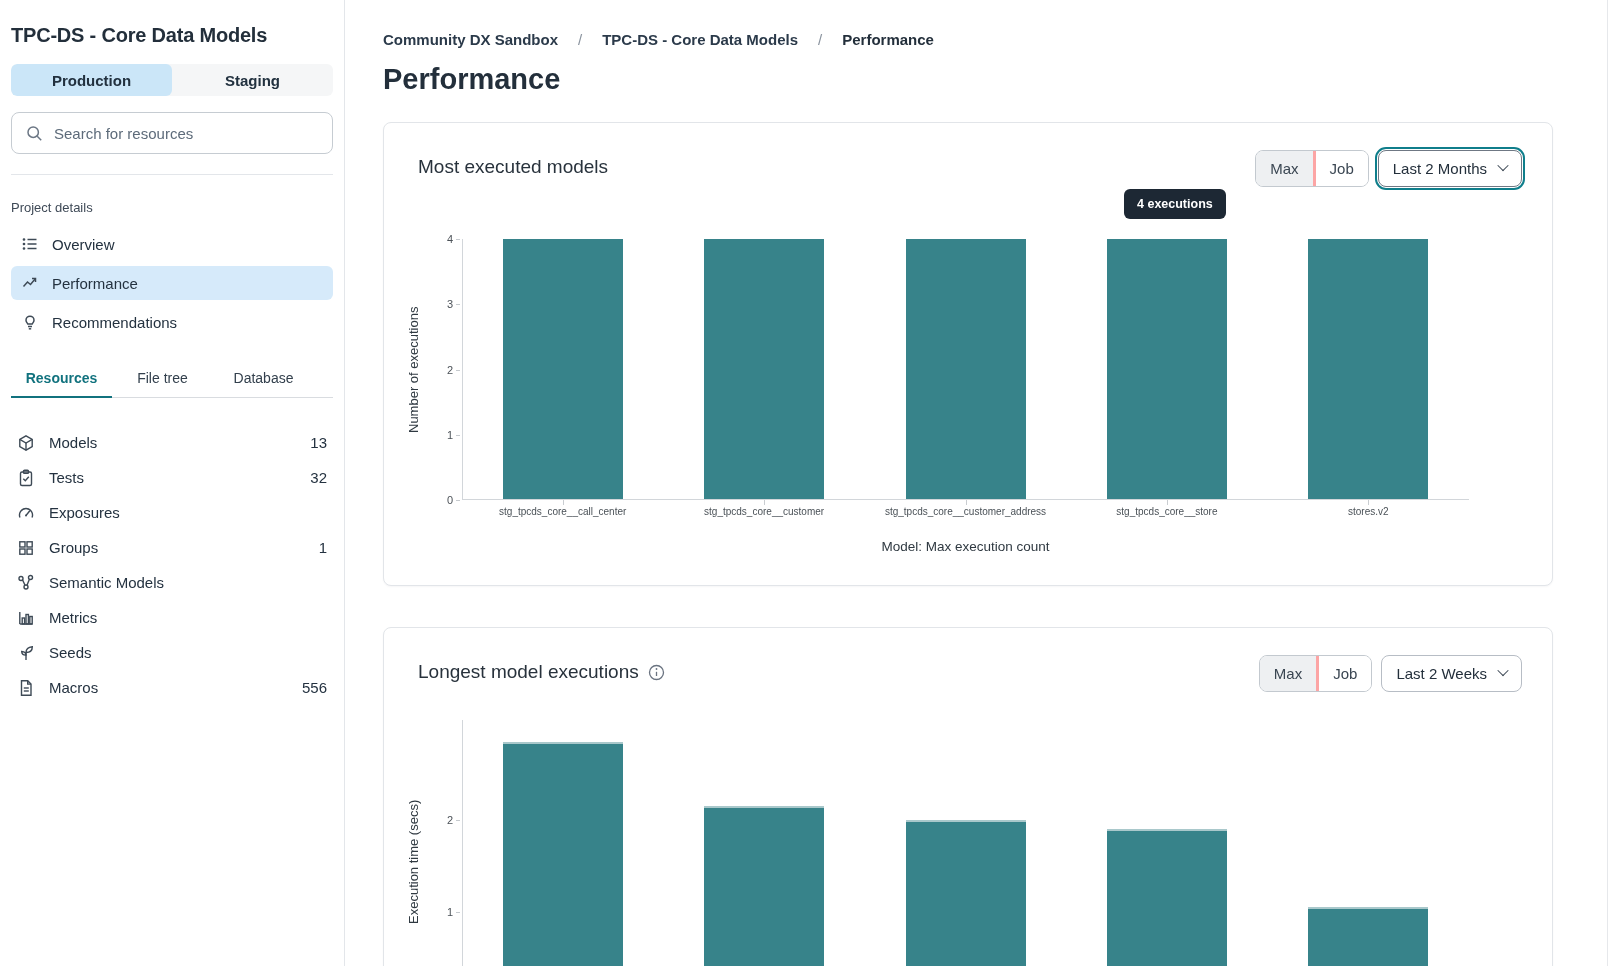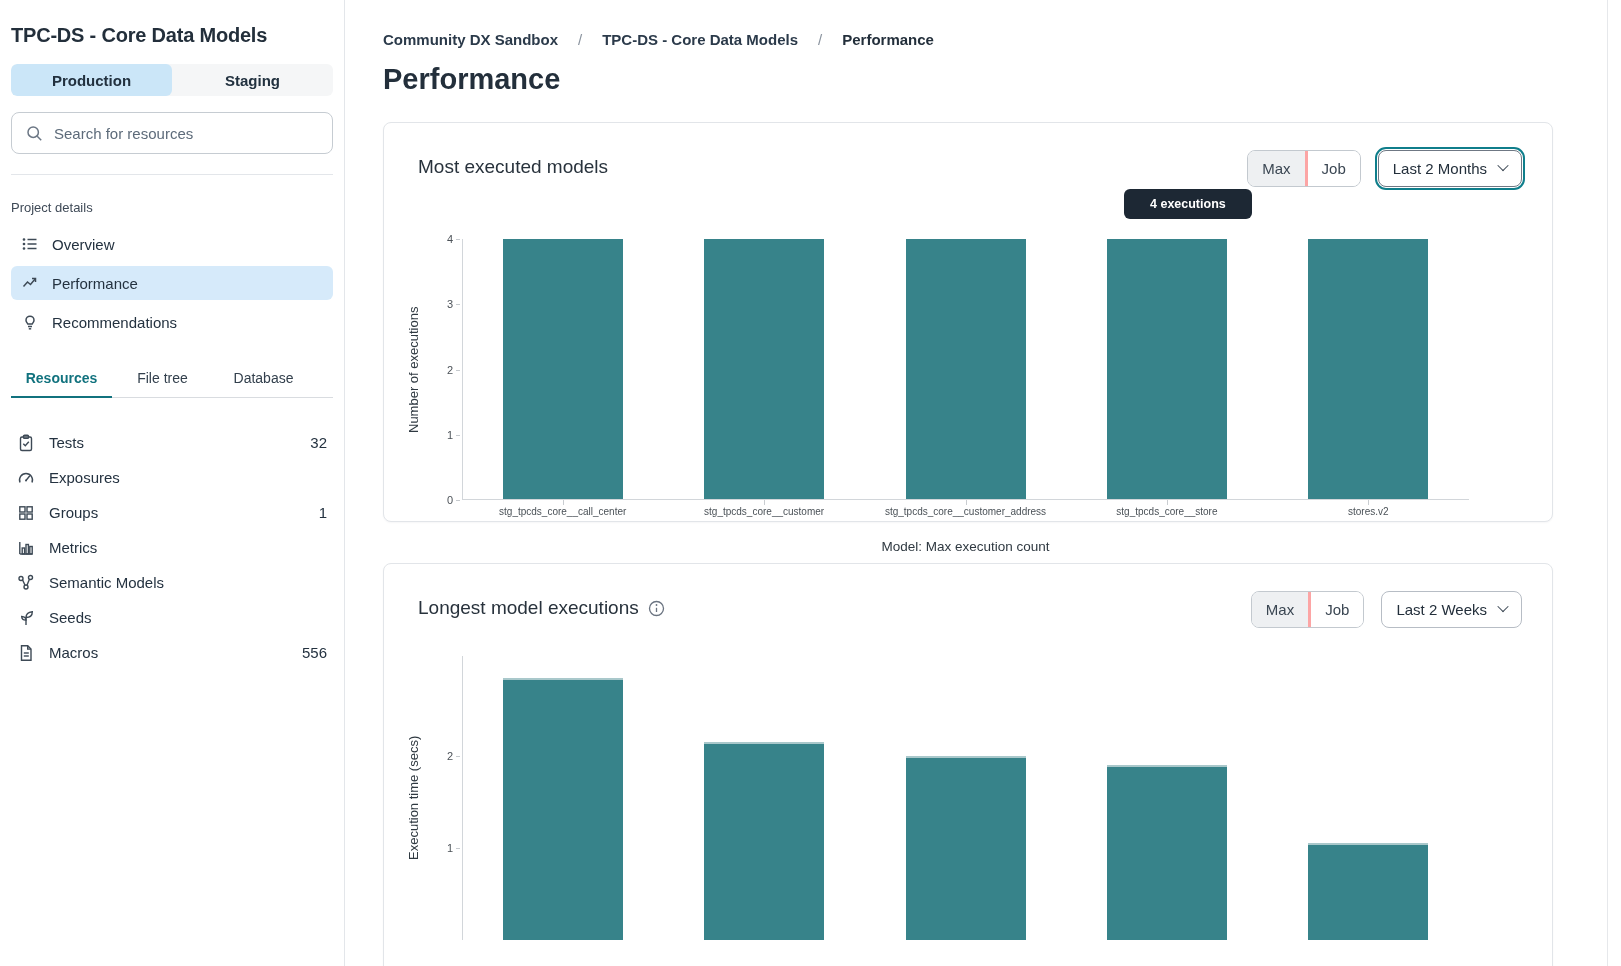"Most executed models" .card1 { height: 400px -> 464px }
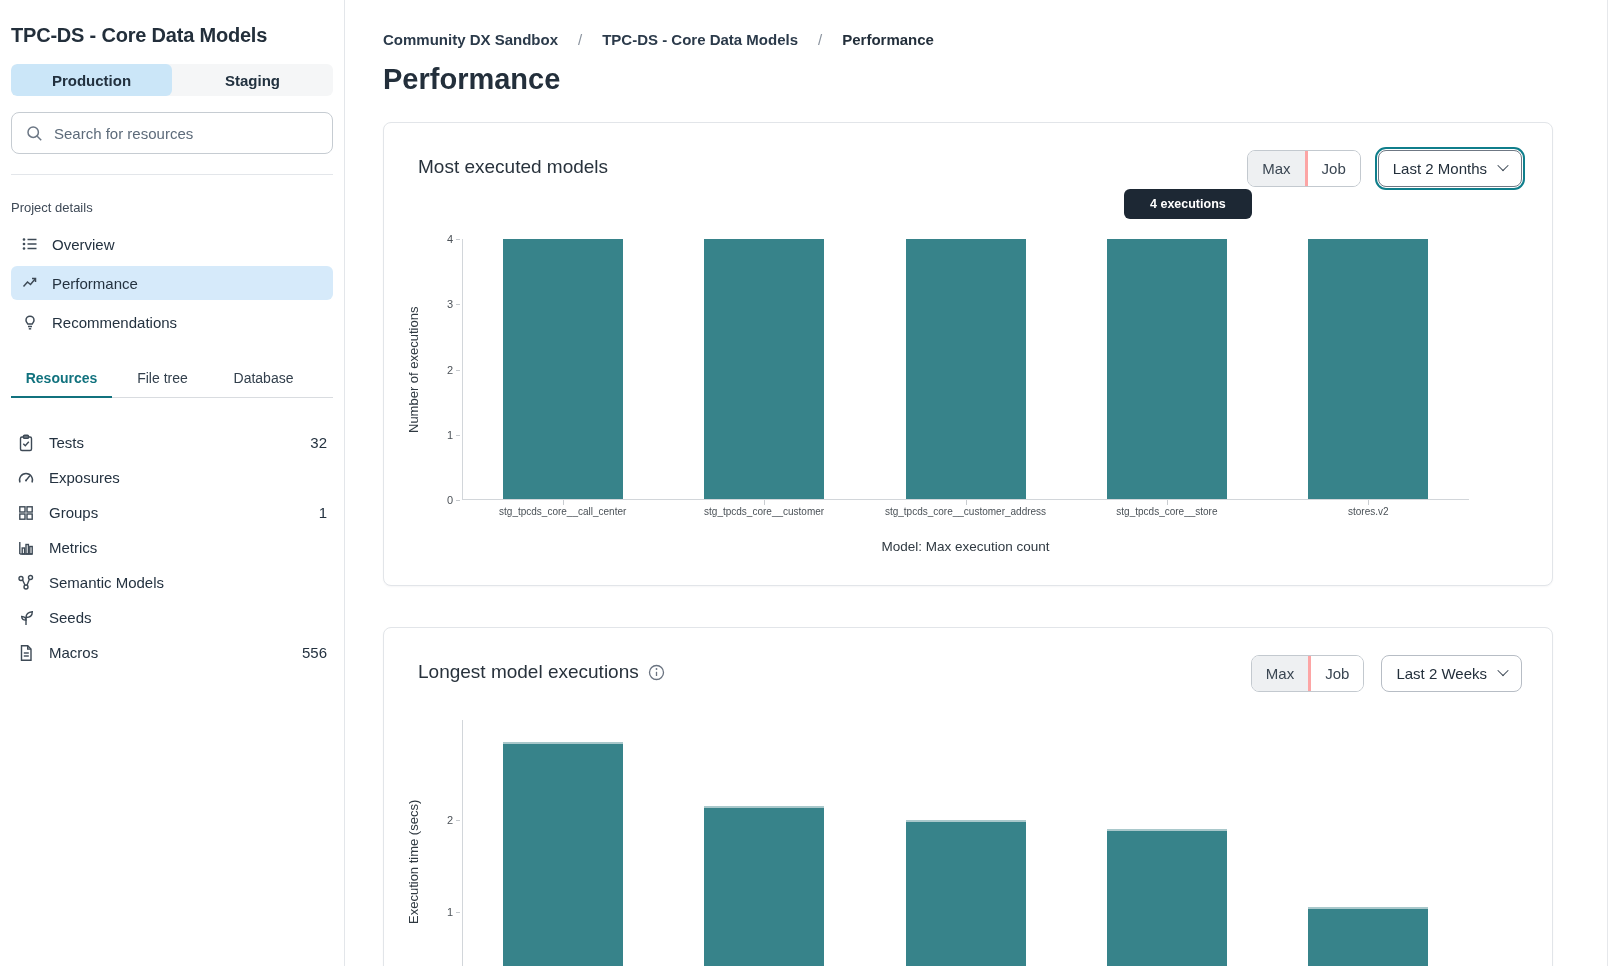"Max" .header-controls { gap: 17px -> 9px }
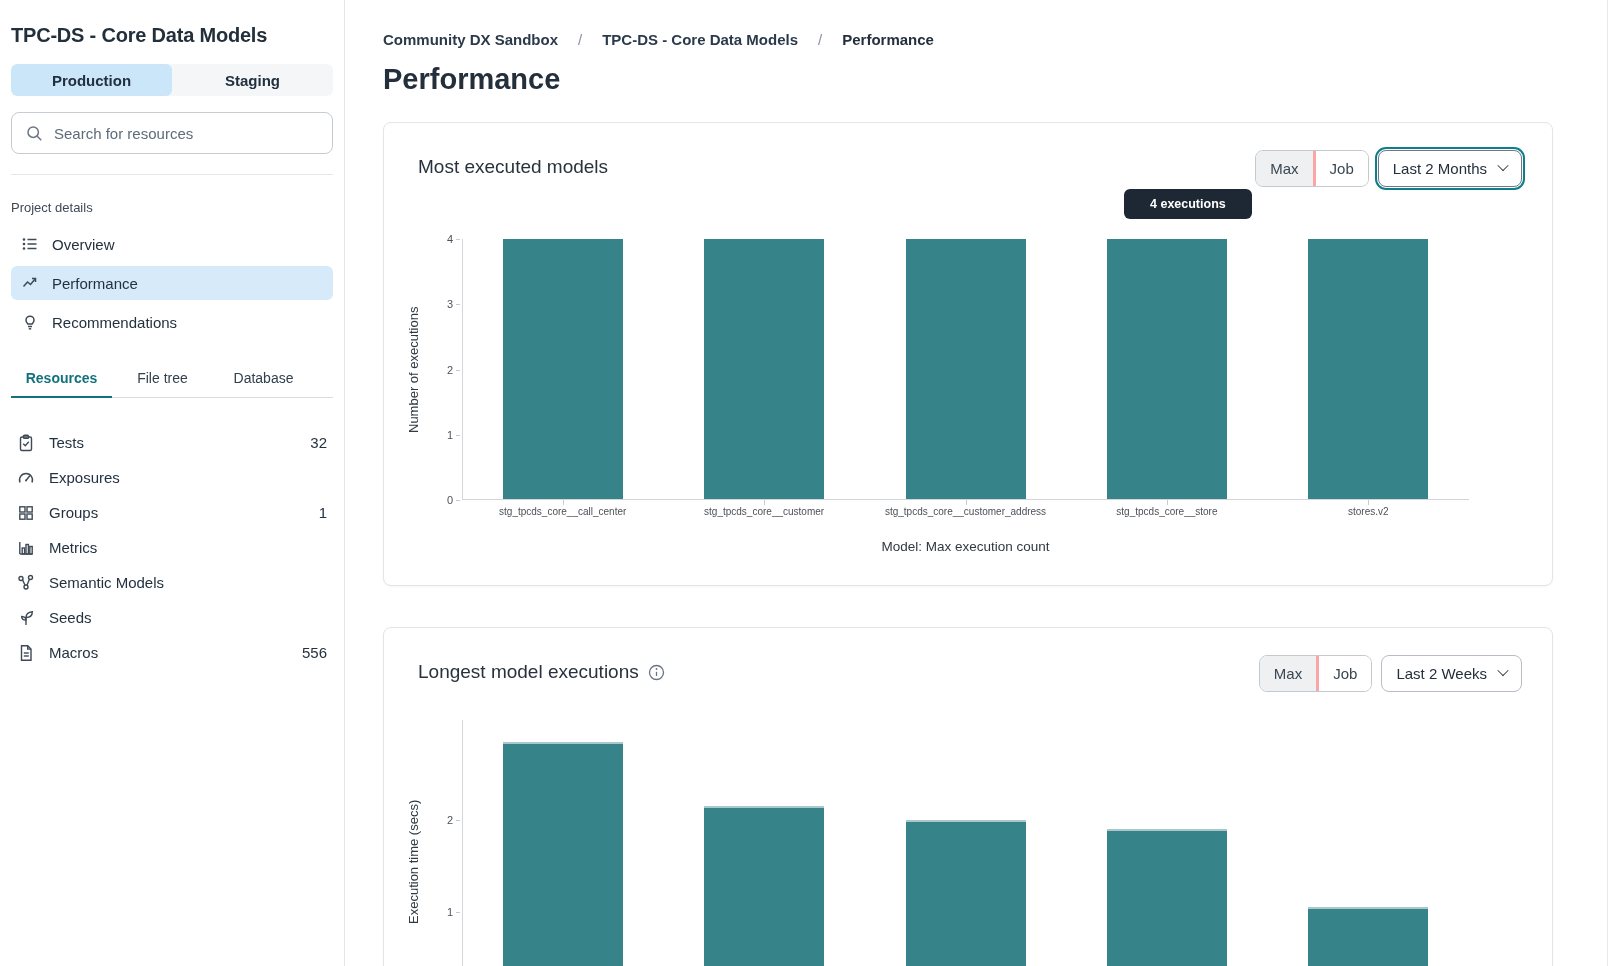"4 executions" .chart-tooltip { padding: 8px 26px -> 8px 13px }
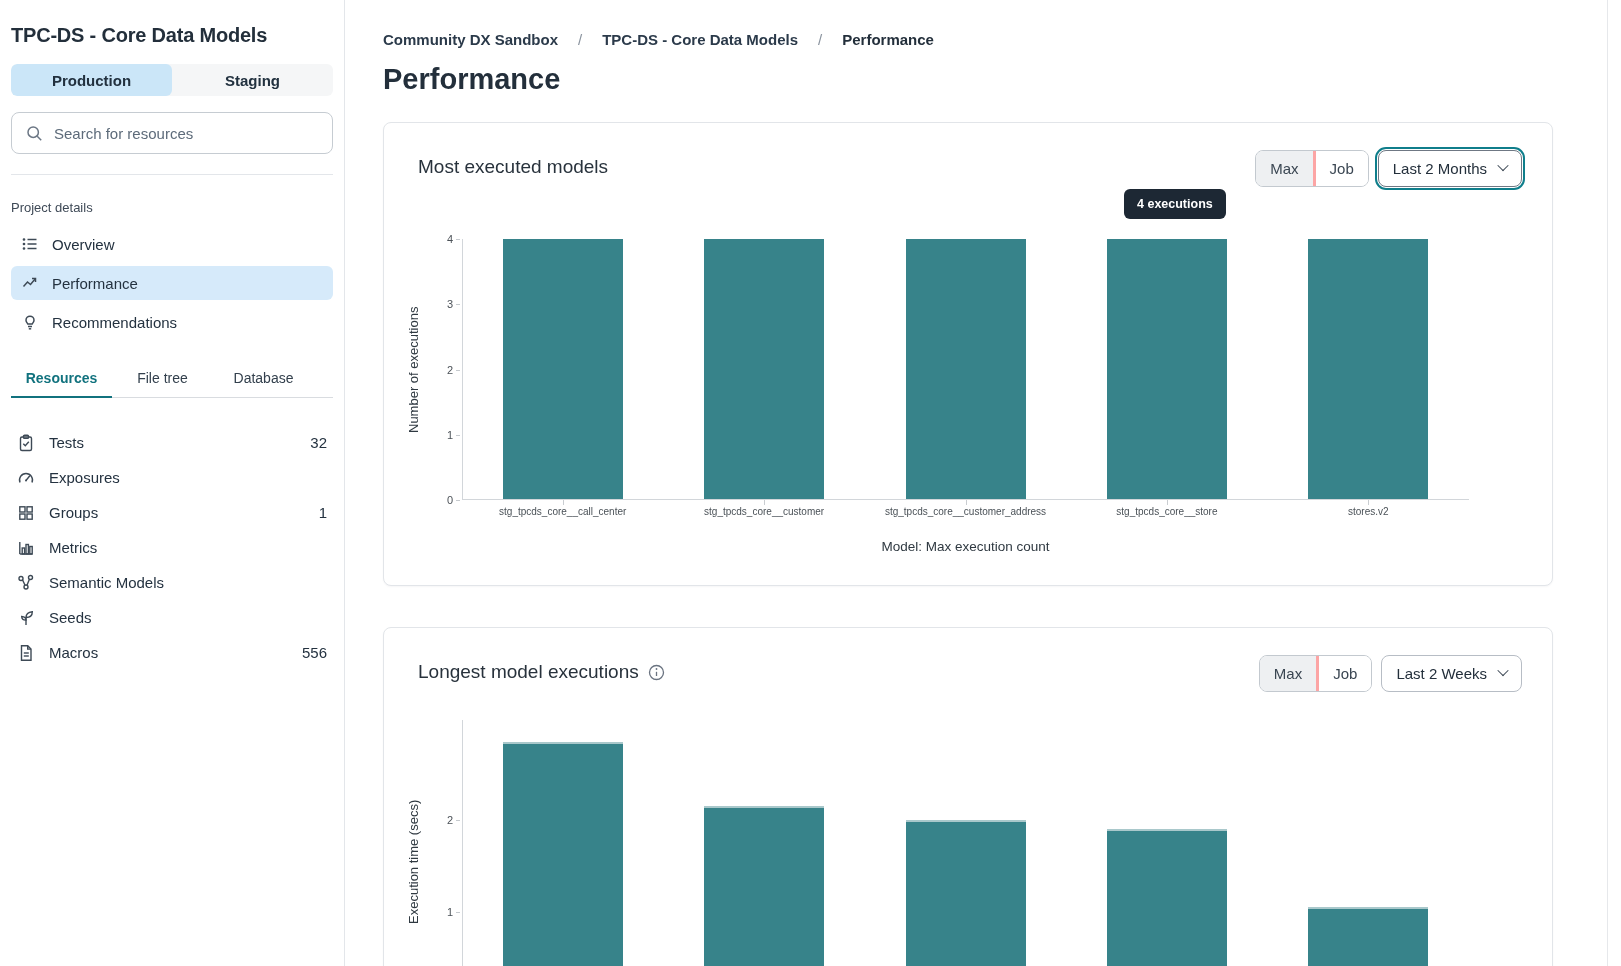"Models" div.res-row { html: none -> <div> <span> <svg> <path></path> <polyline></polyline> <line></line> </svg> </span> <span>Models</span> <span>13</span> </div> }
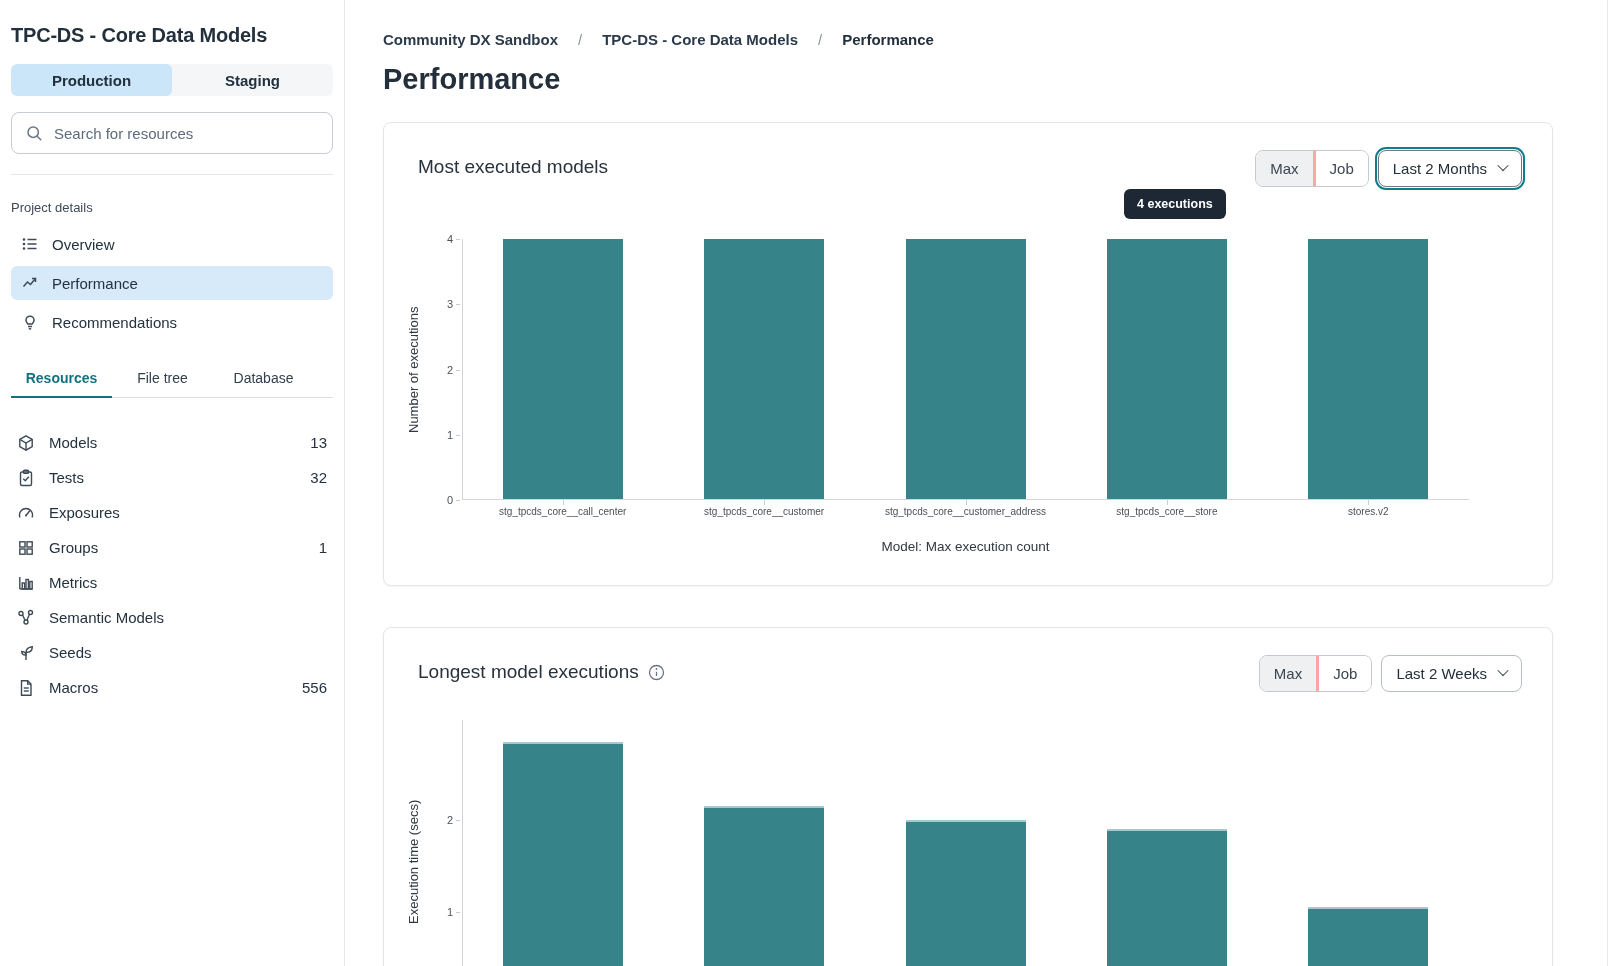"Metrics" div.res-row { order: before "Semantic Models" -> after "Semantic Models" }
